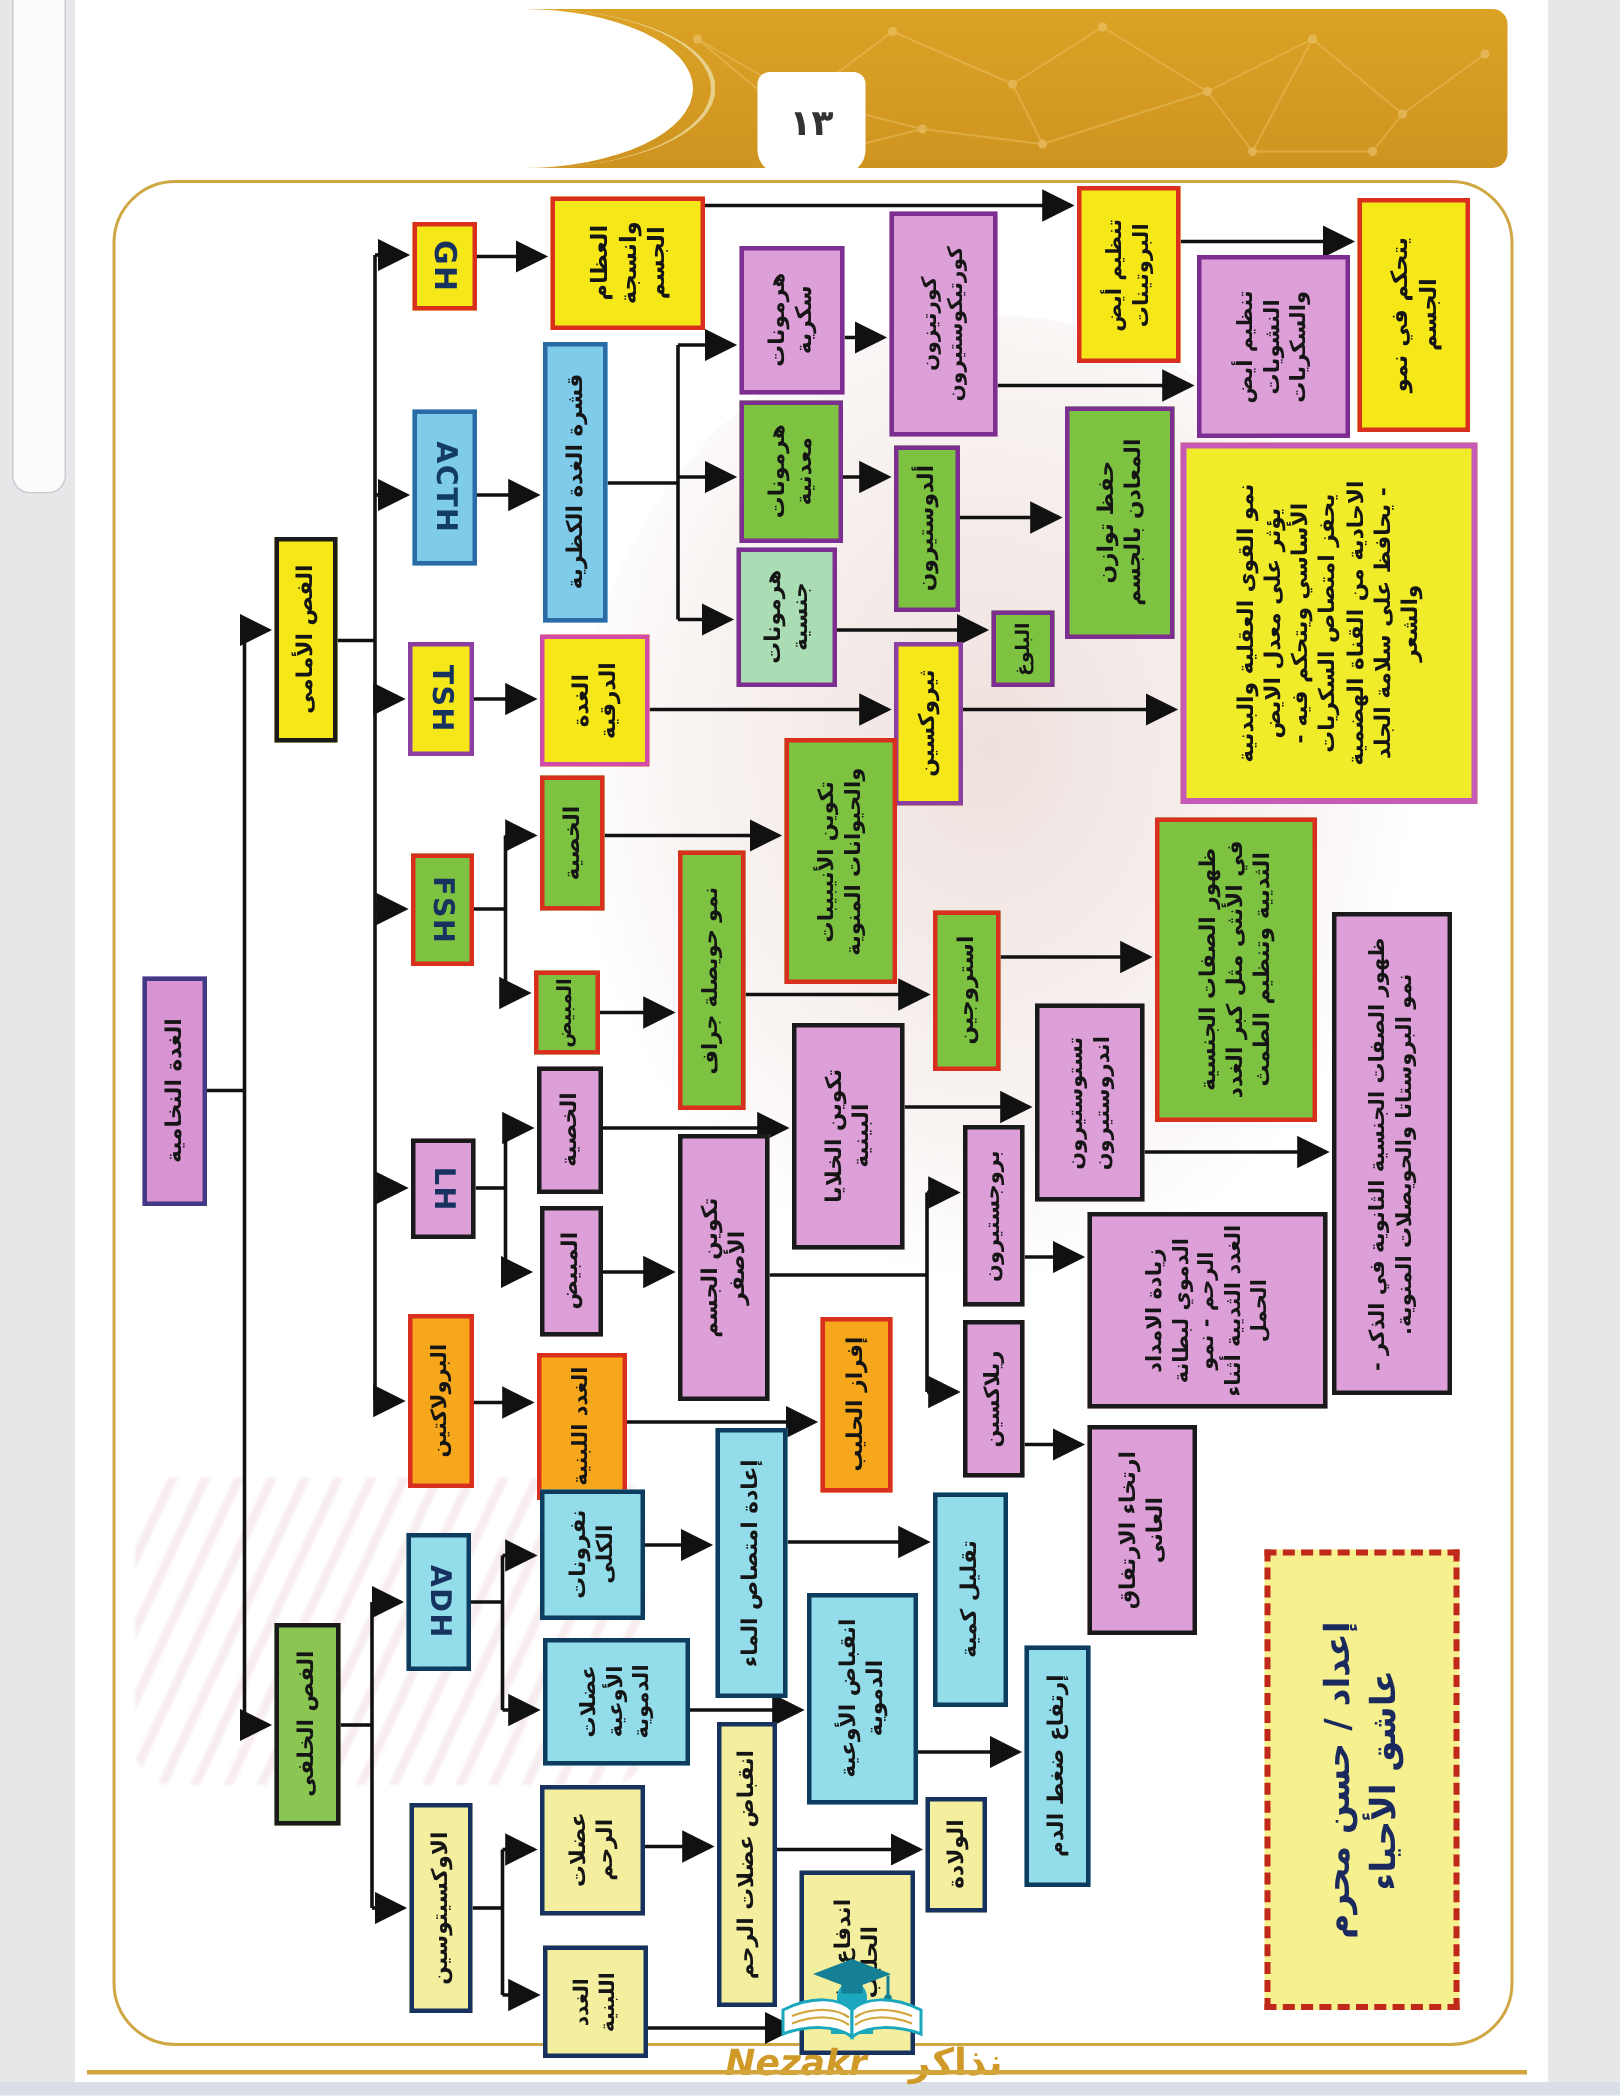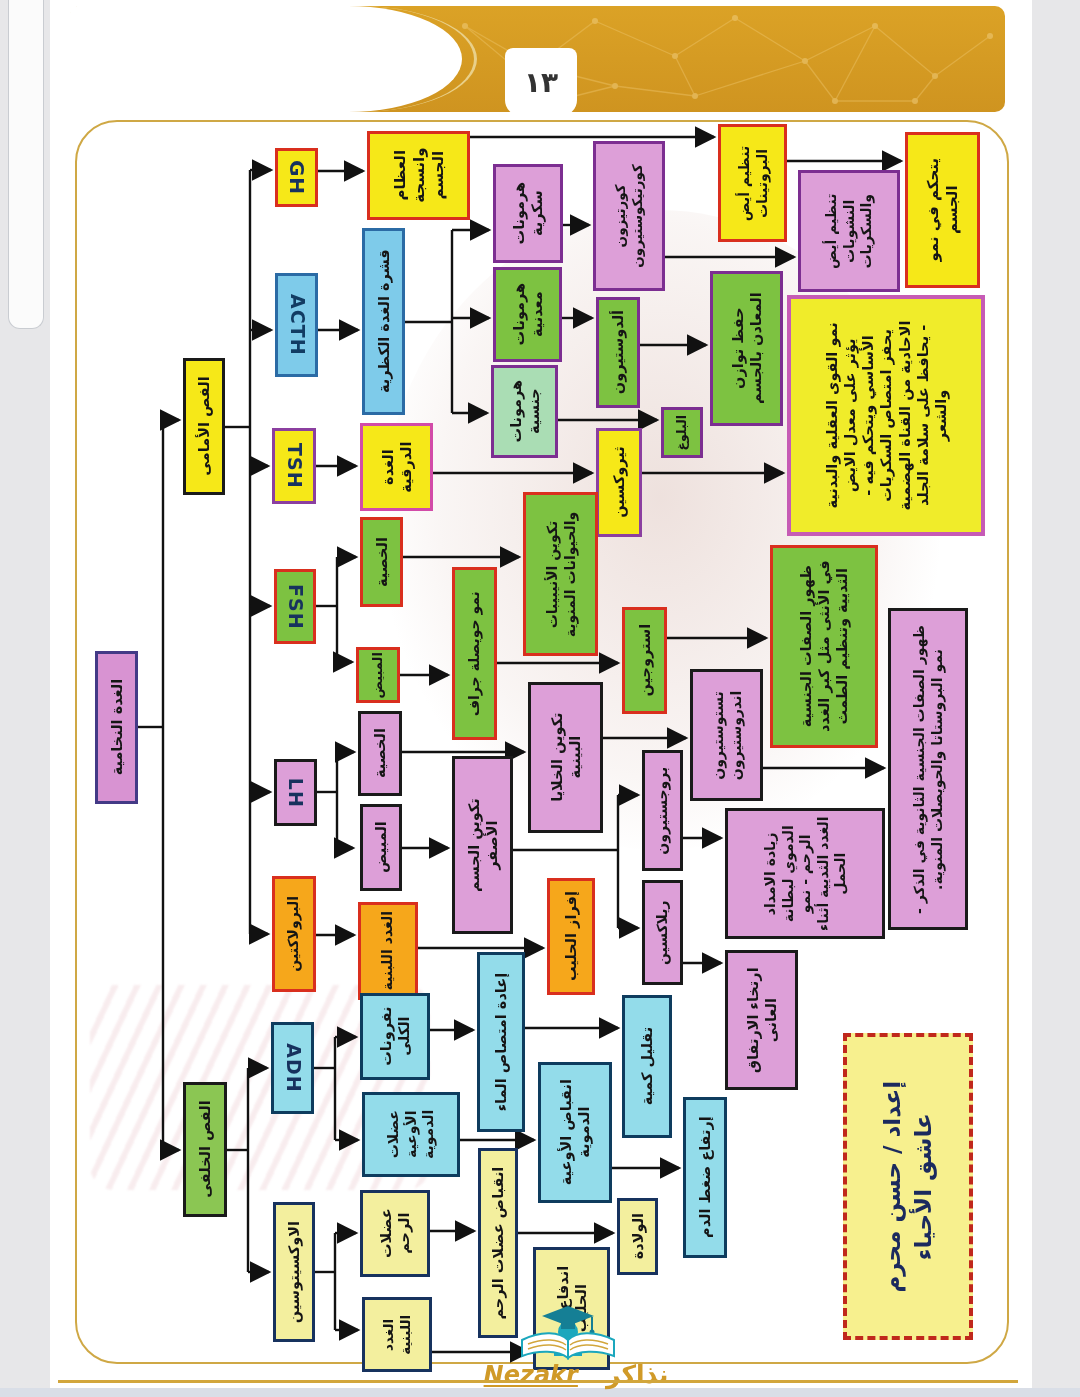"١٣" .num-tab { font-size: 28px -> 24px }
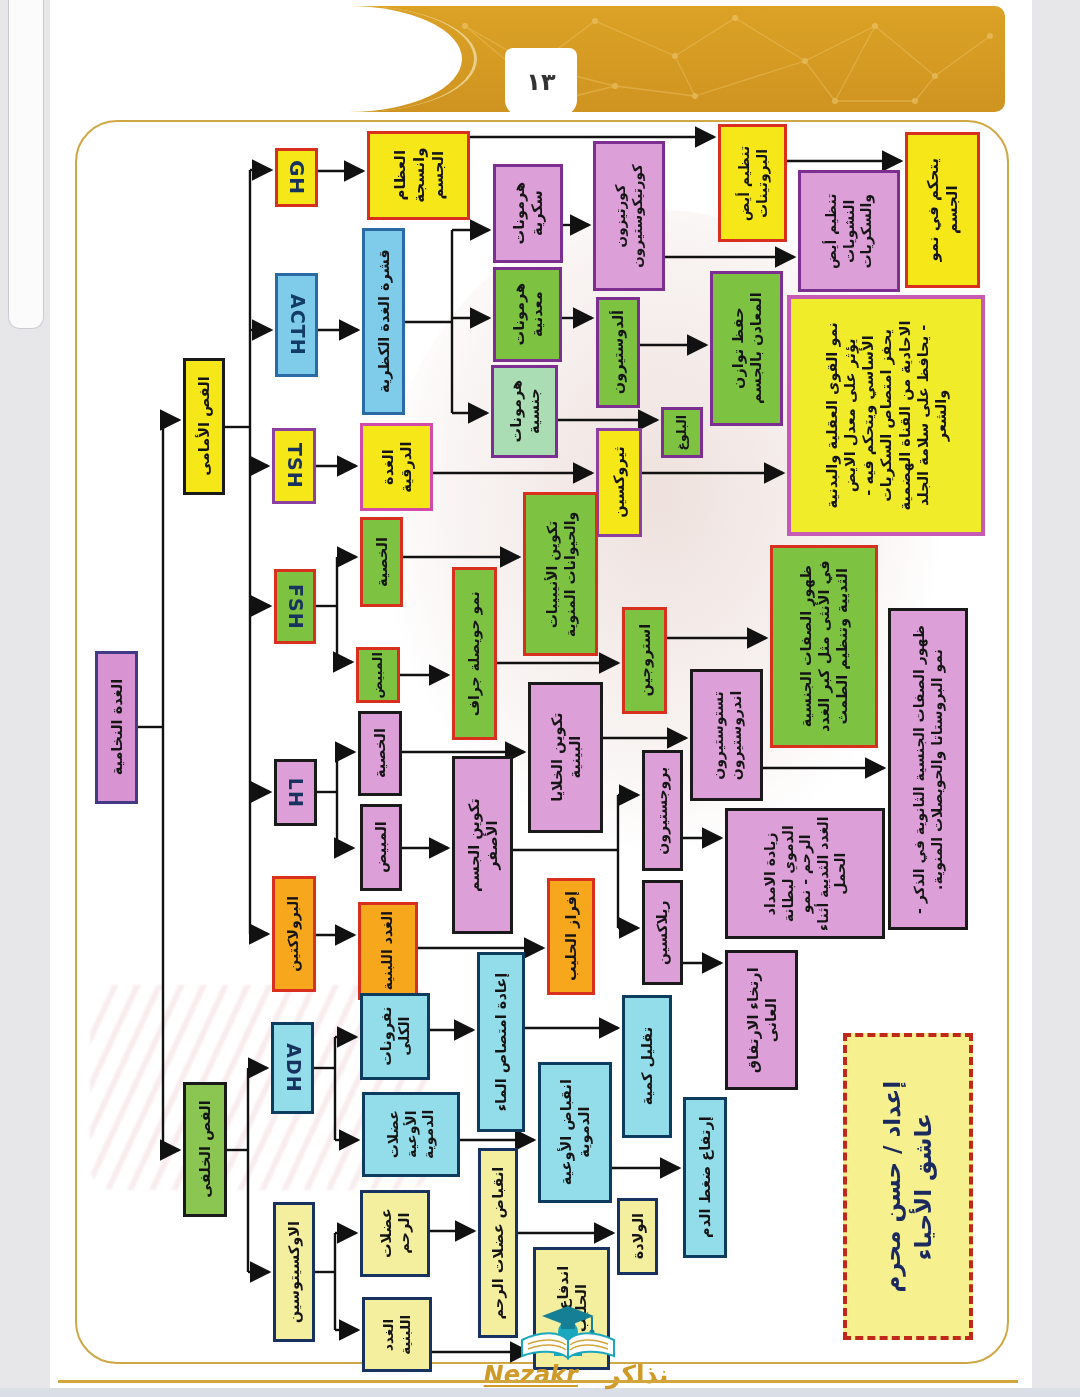"Nezakr" .lg-lat { text-decoration: underline -> none }
